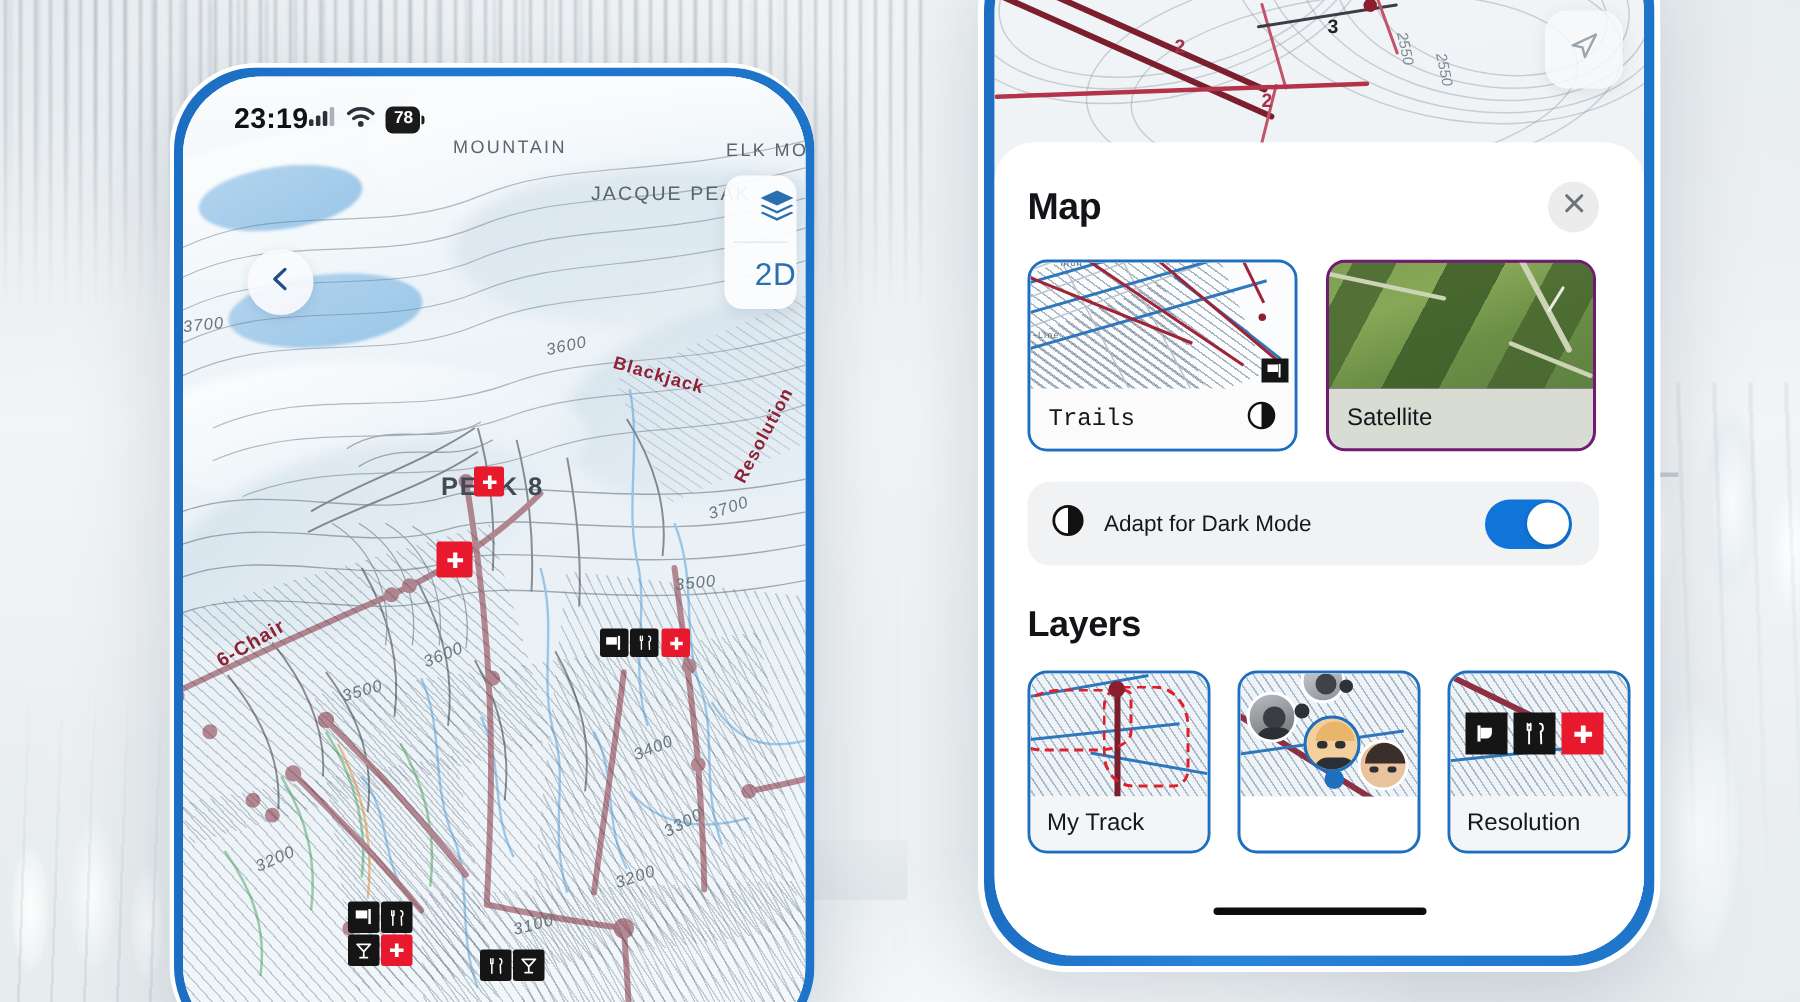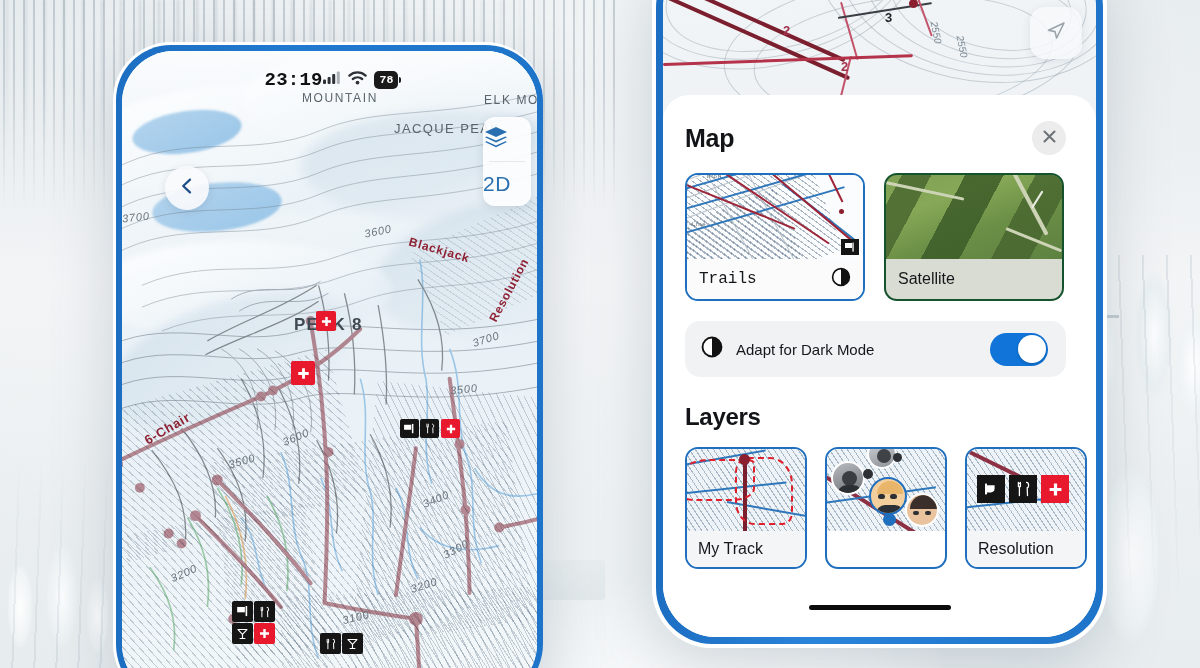"23:19" .statusbar { font-family: Liberation Mono, monospace -> none; justify-content: center -> flex-start }
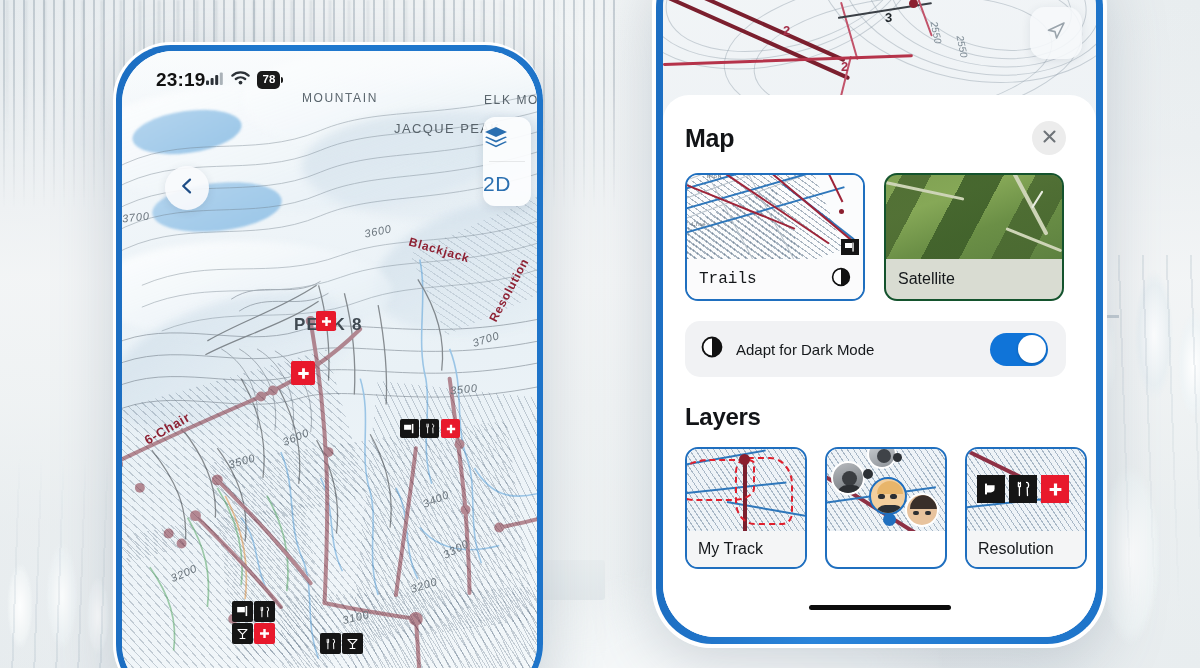"2D" .mapctl .row { justify-content: flex-start -> flex-end }
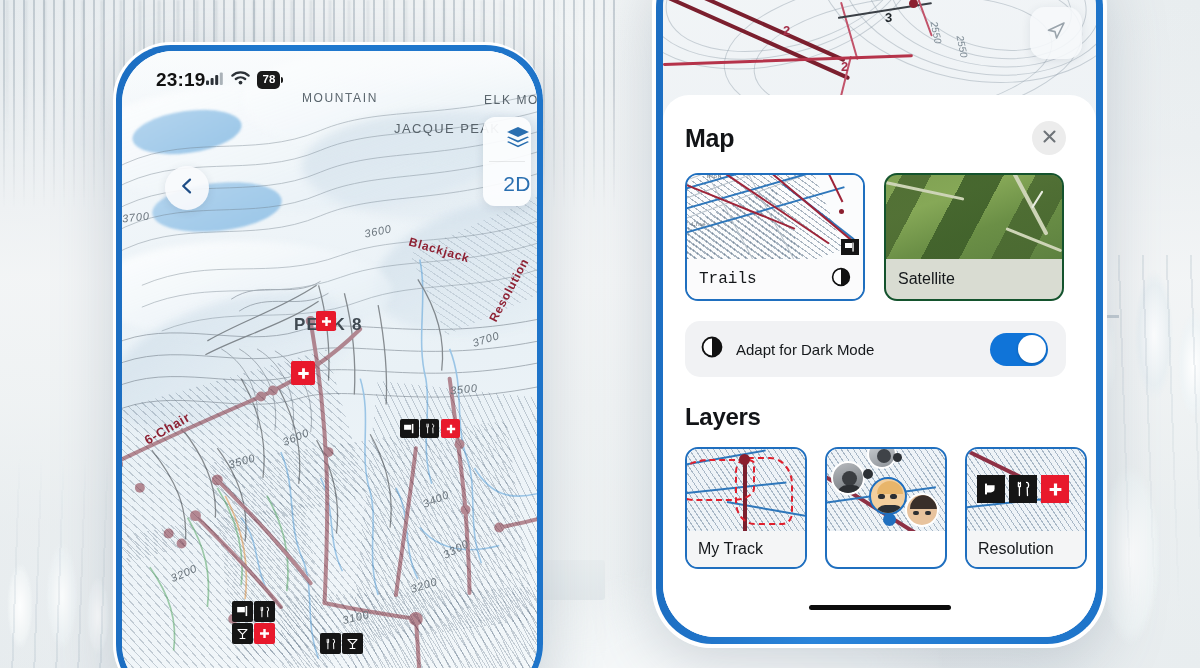"Satellite" .bm.unsel { background: #14532d -> #701a75 }
